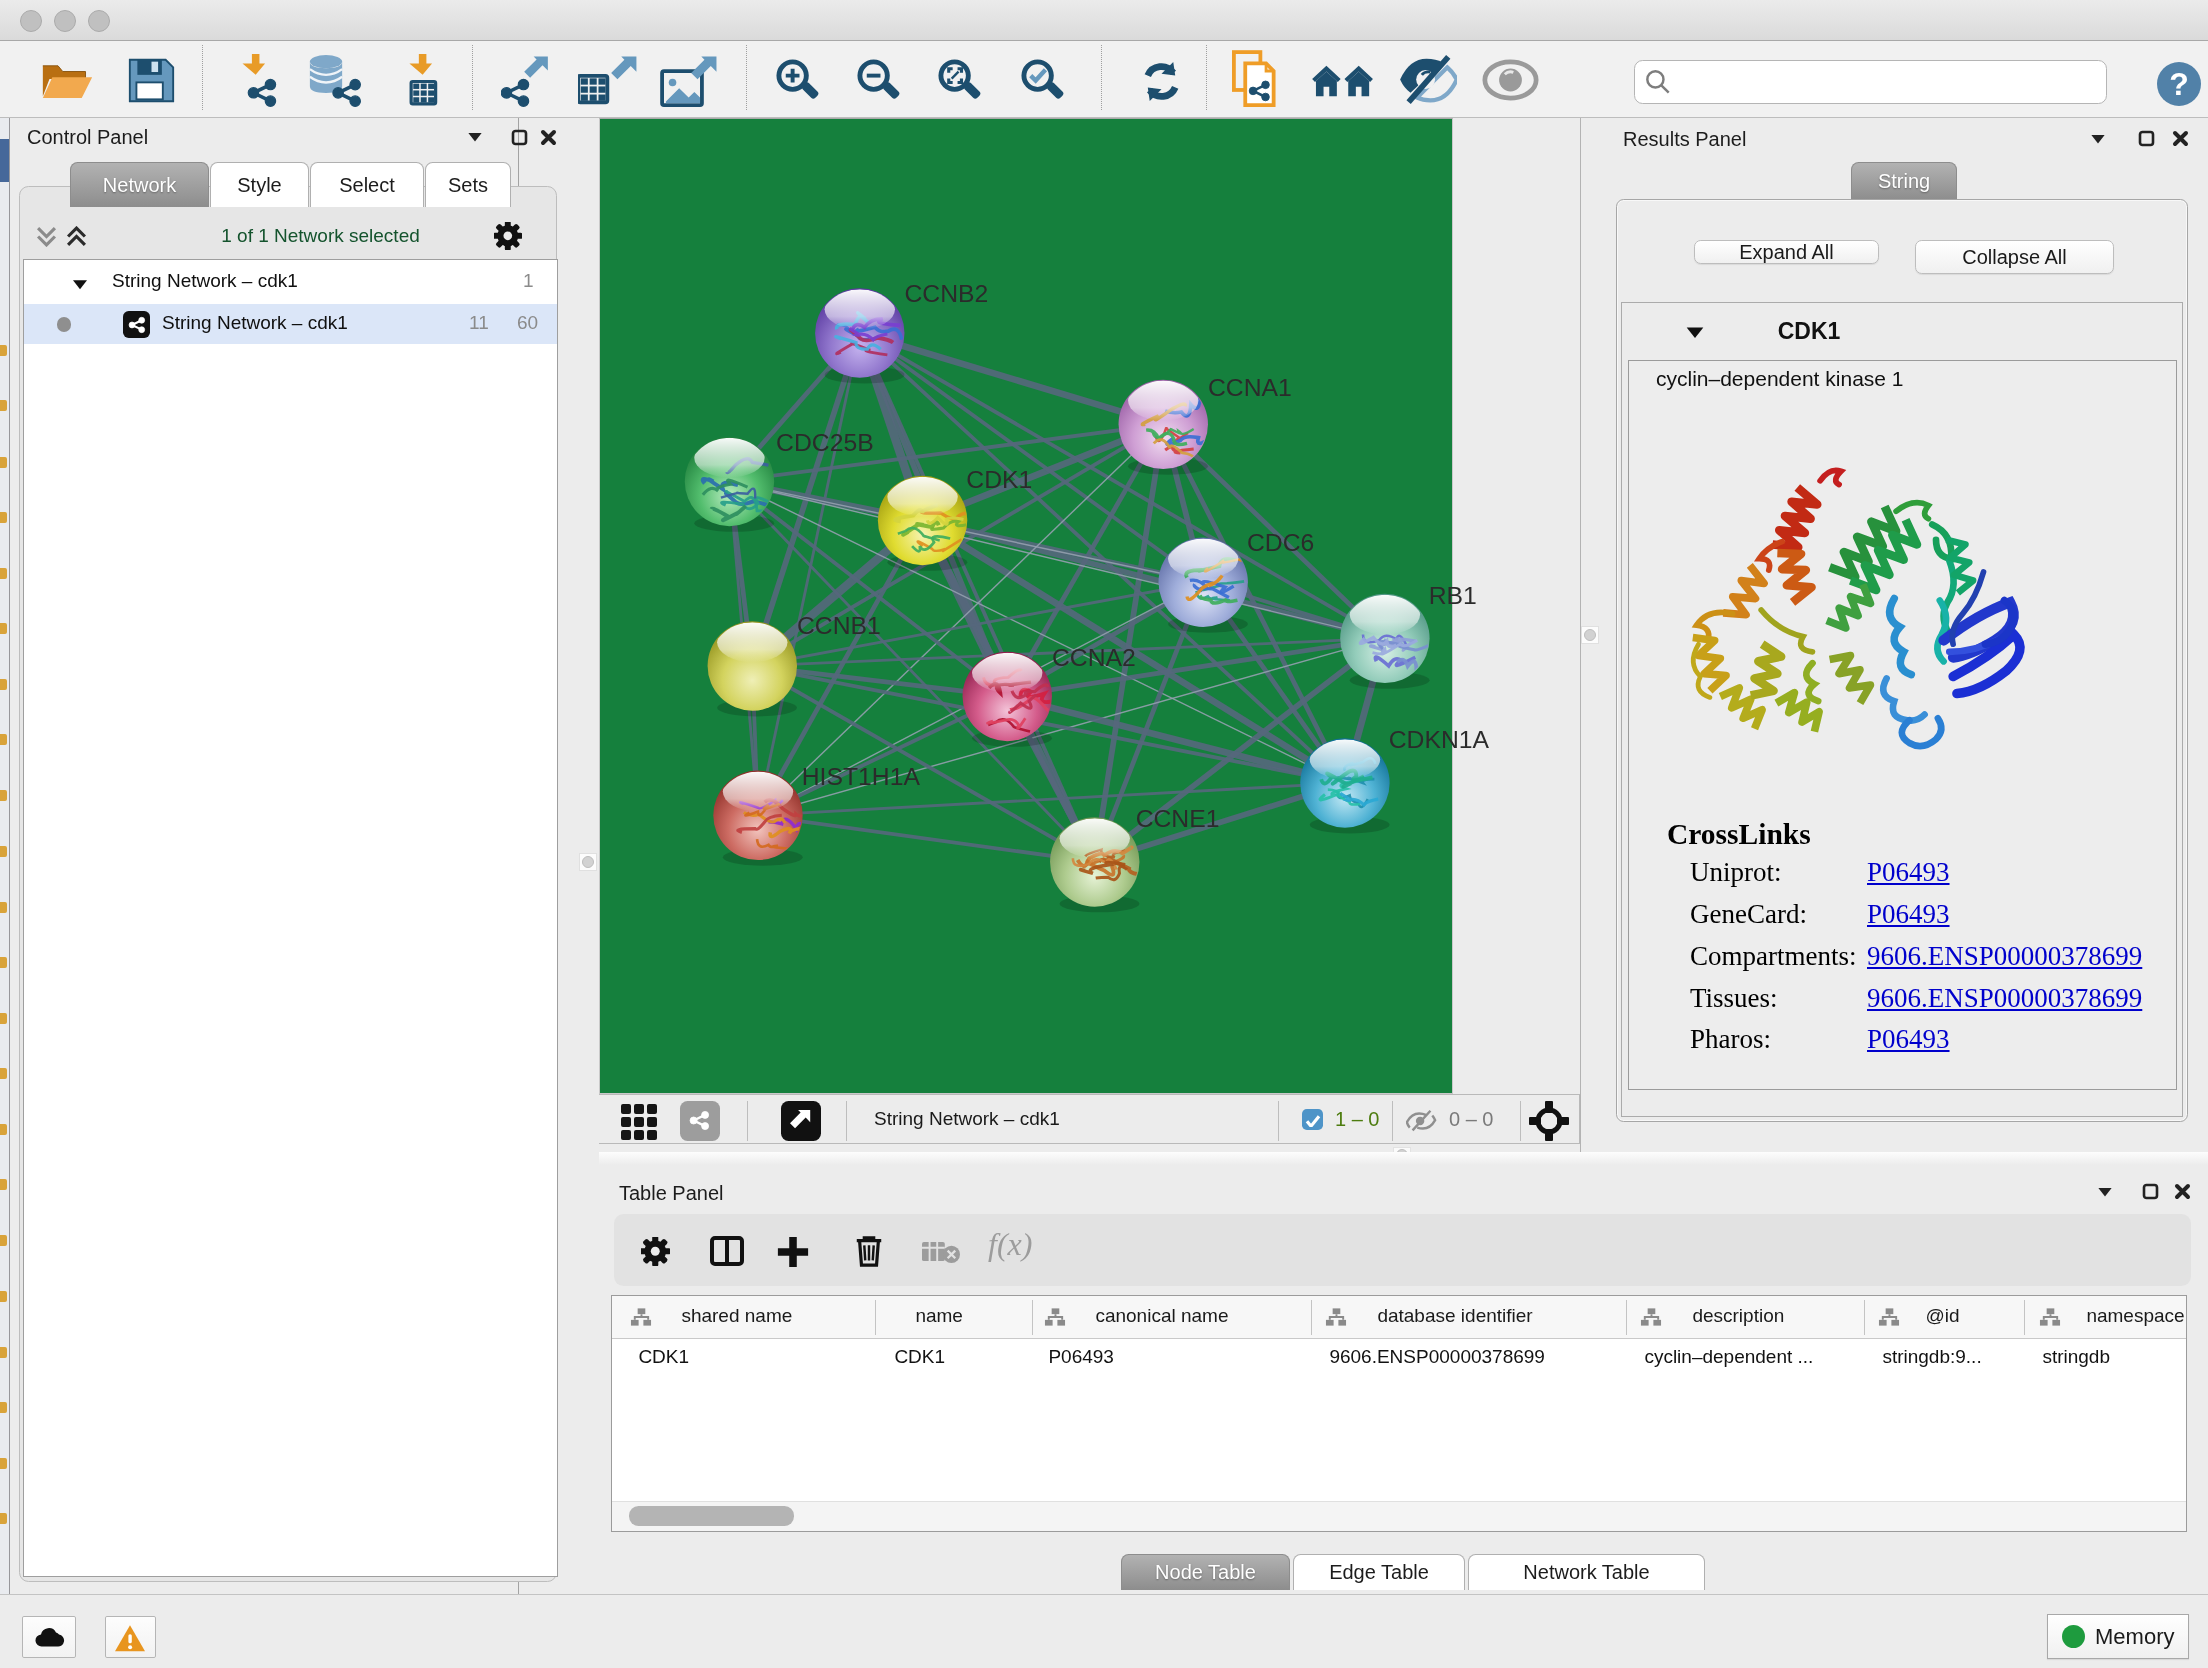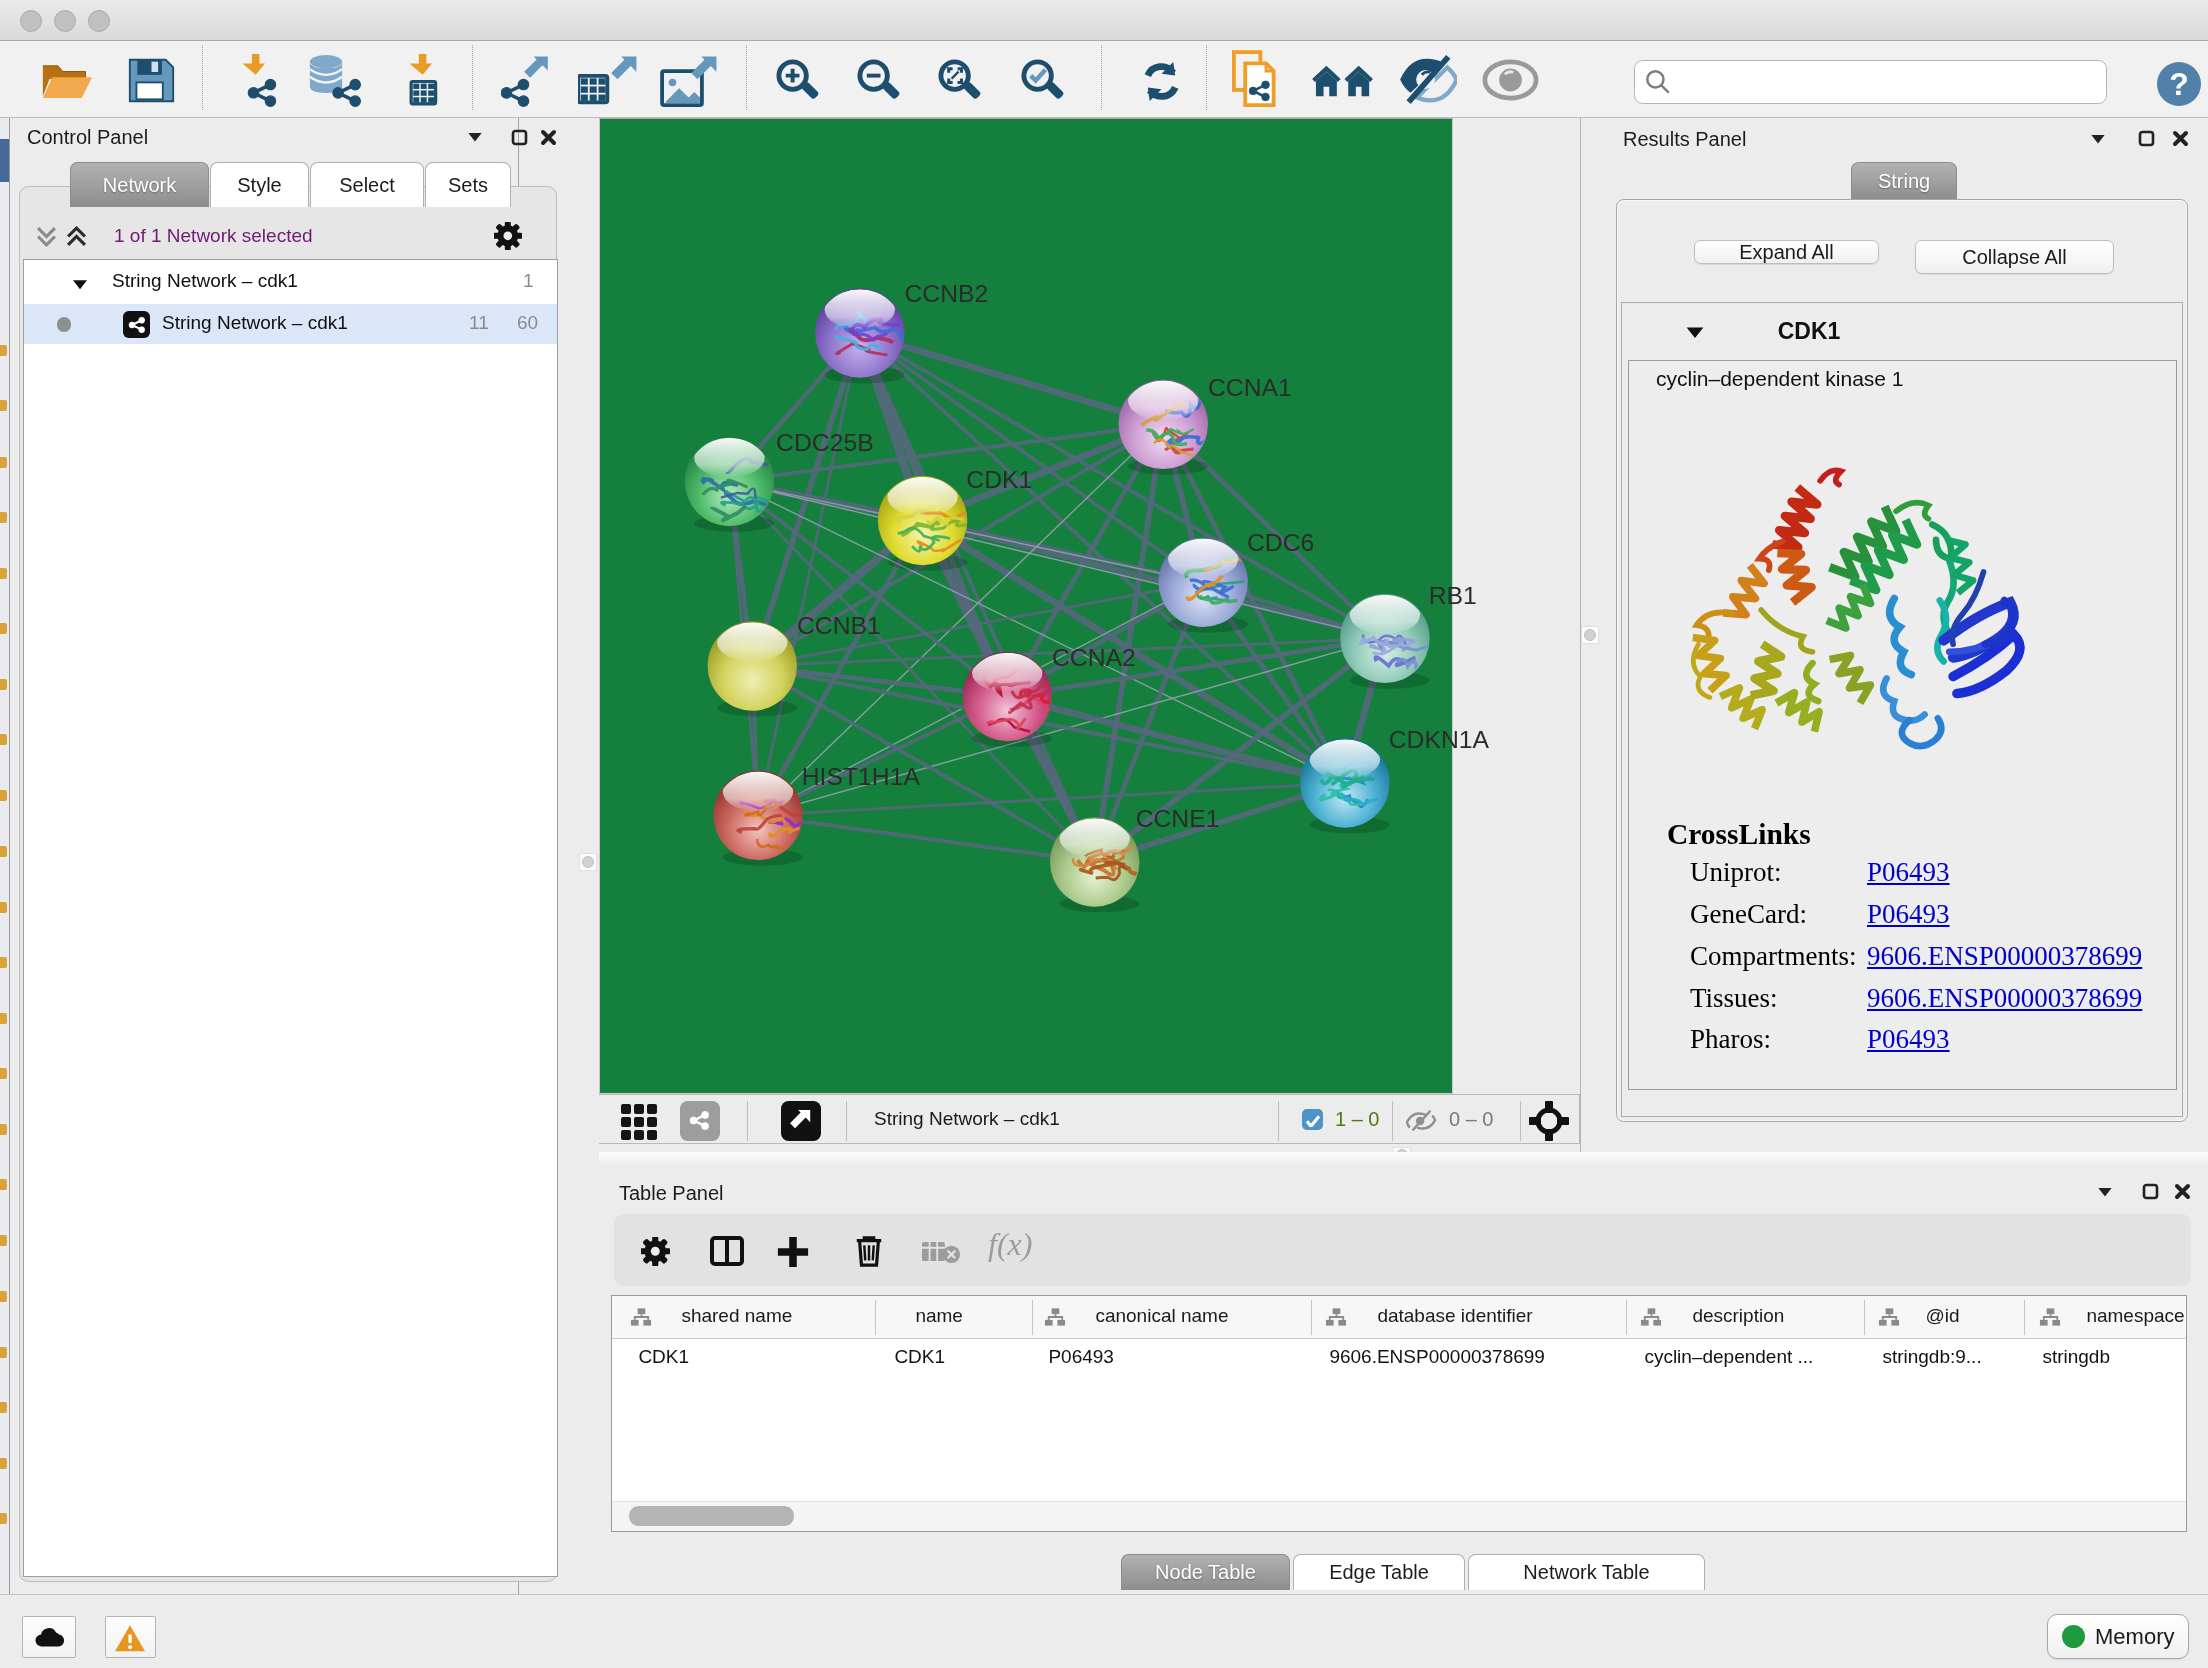"1 of 1 Network selected" div.abs { color: #701a75 -> #14532d; left: 114px -> 121px; text-align: left -> center }
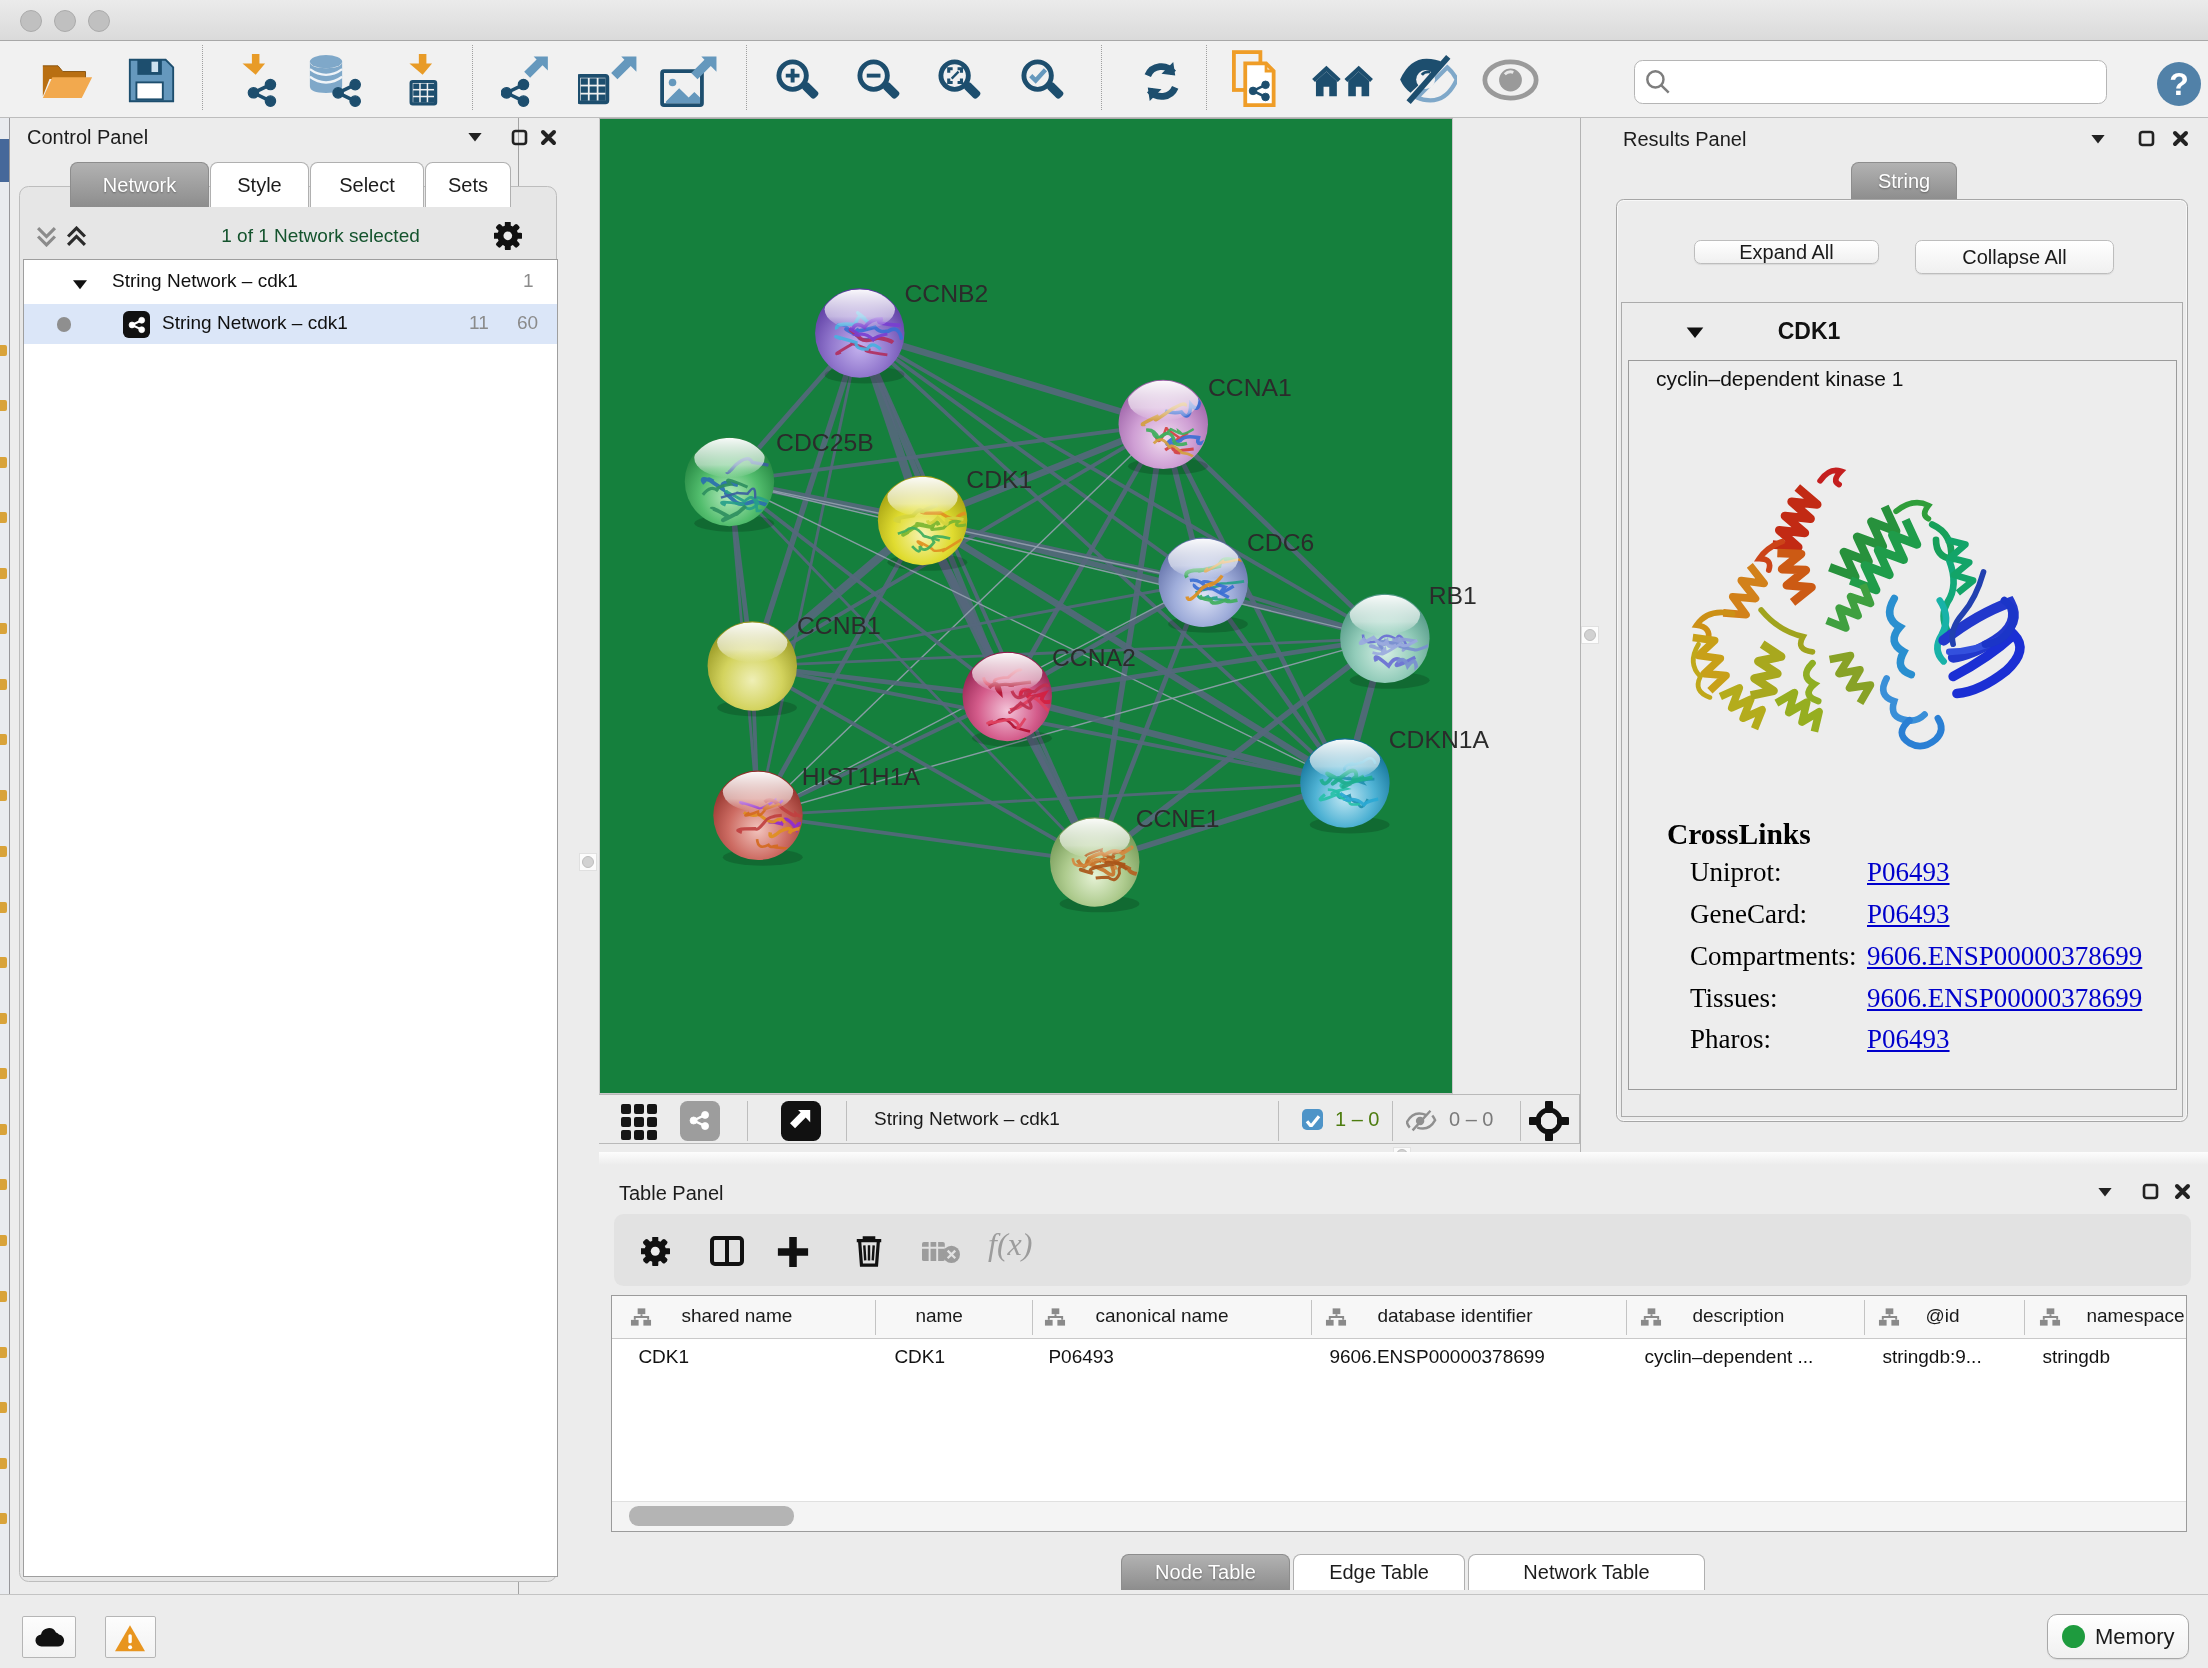"Memory" div.btn { border-radius: 10px -> 0 }
